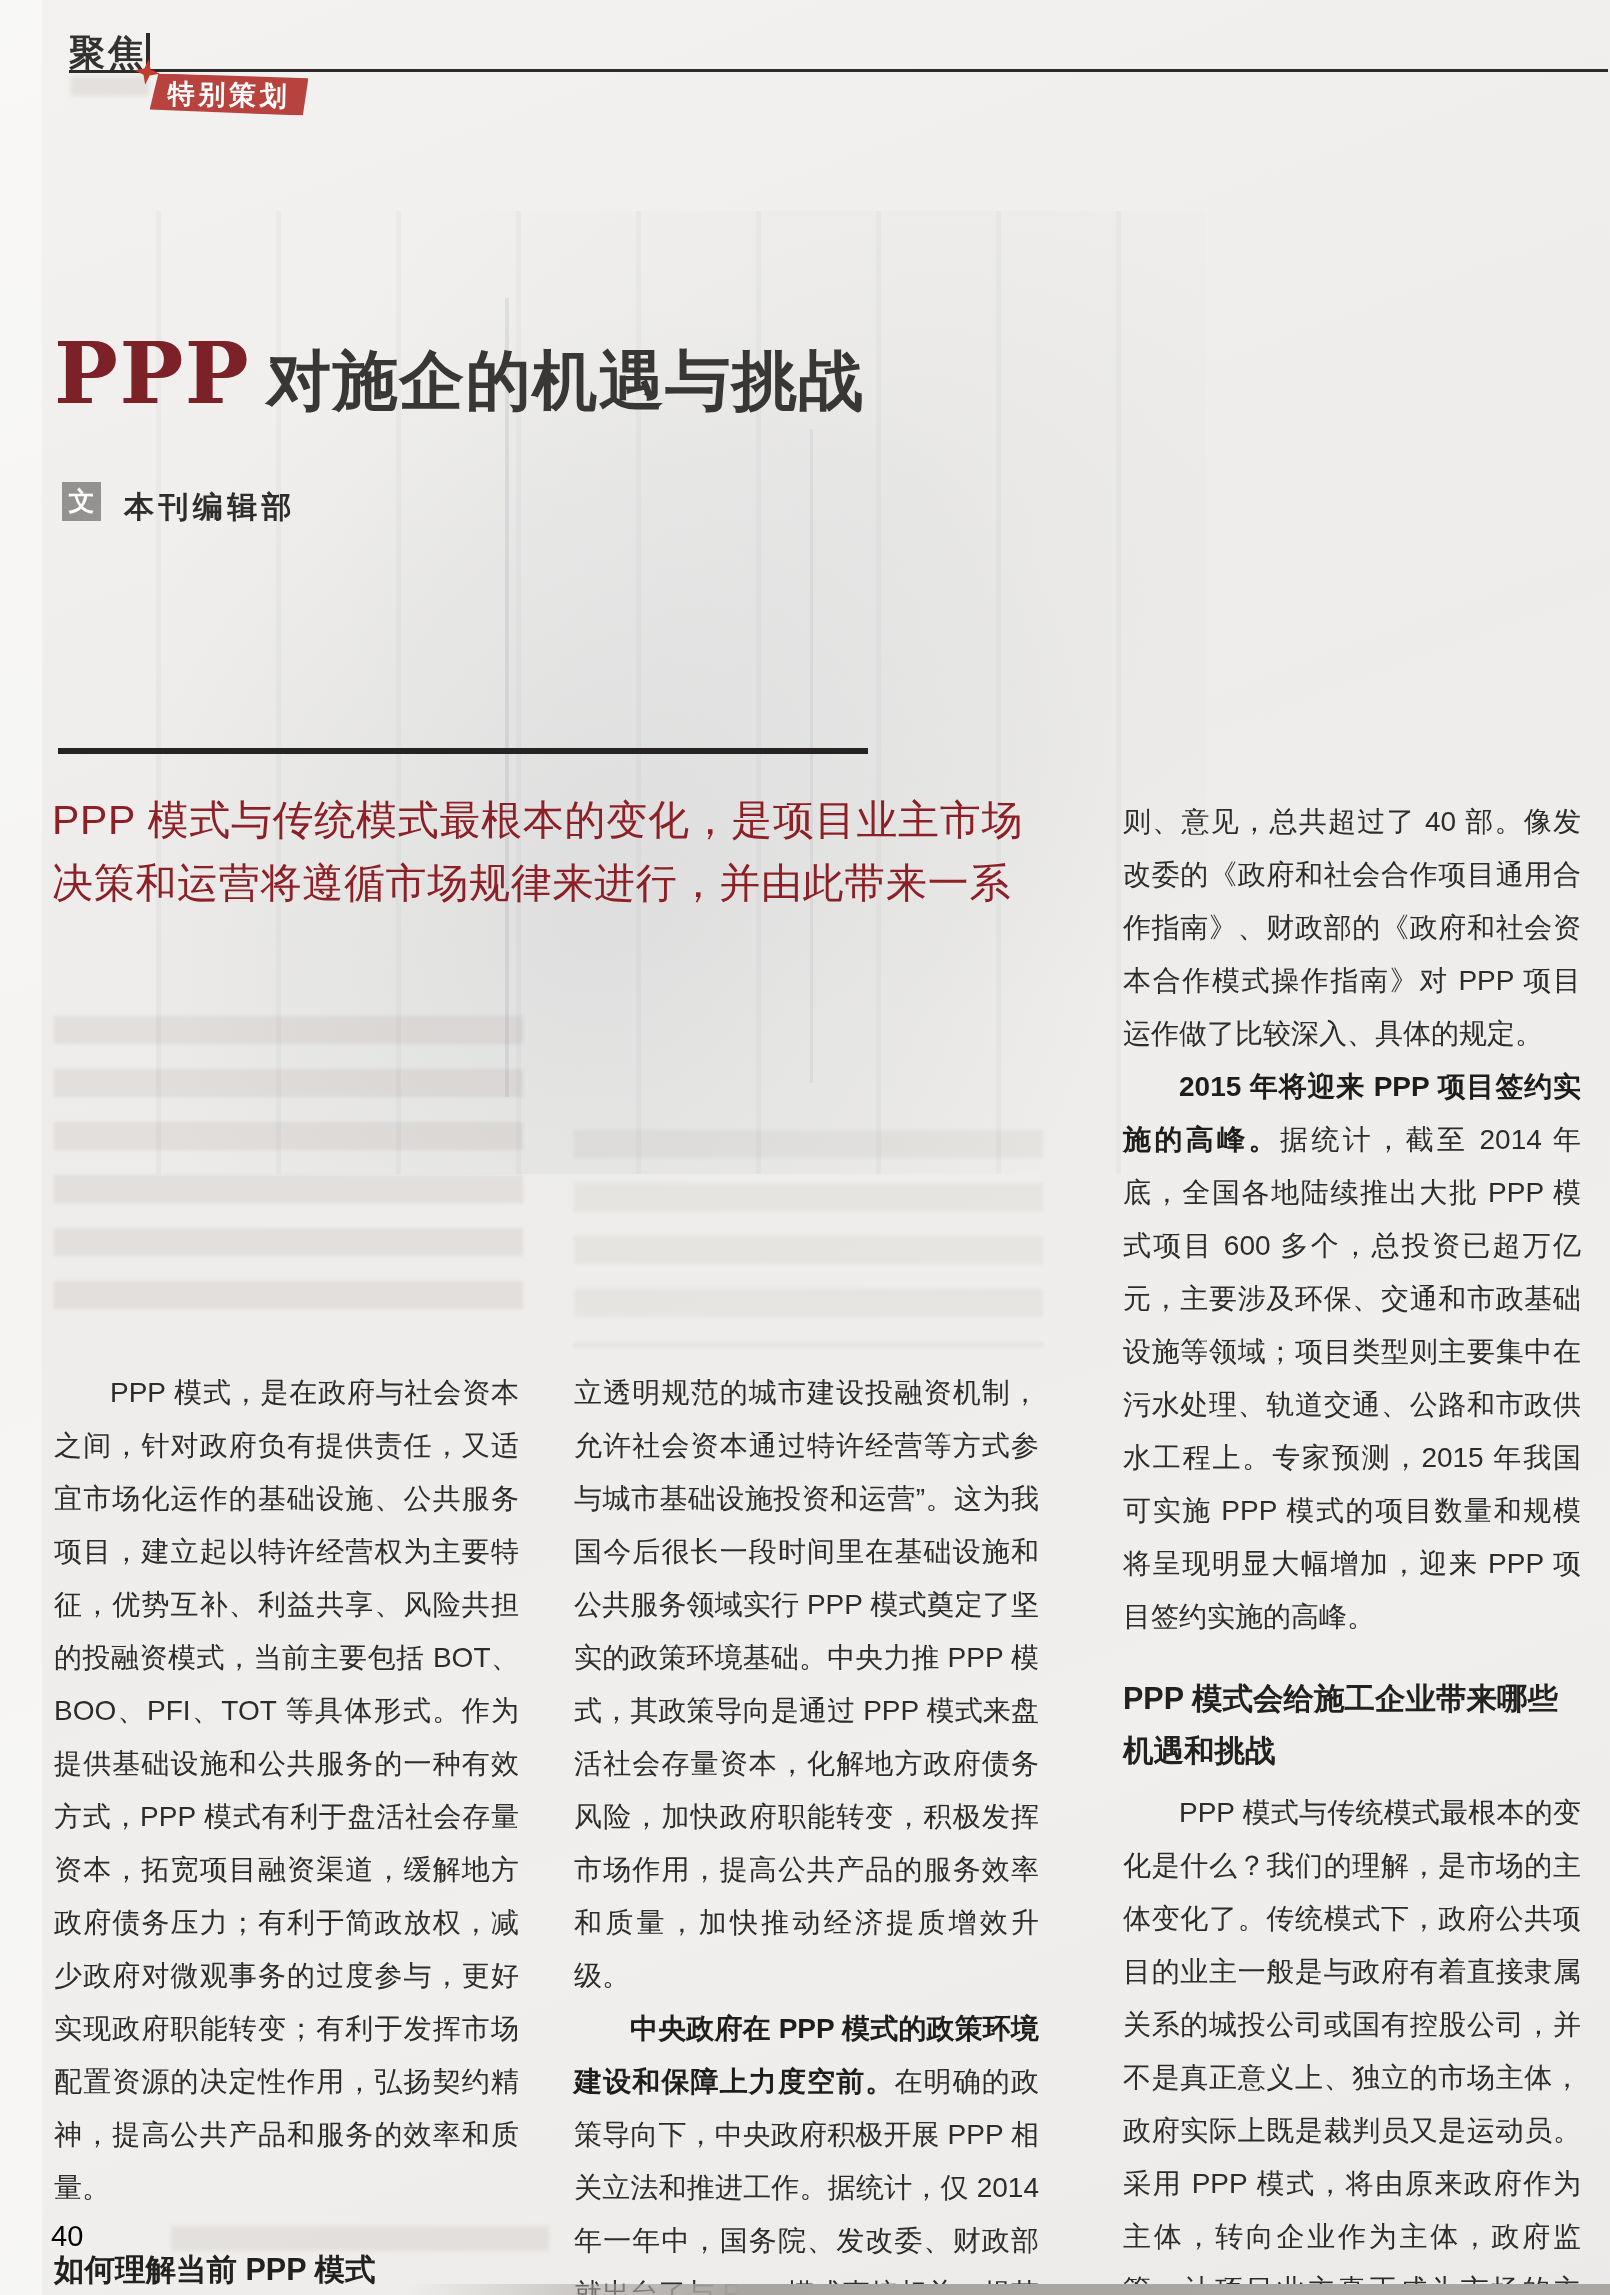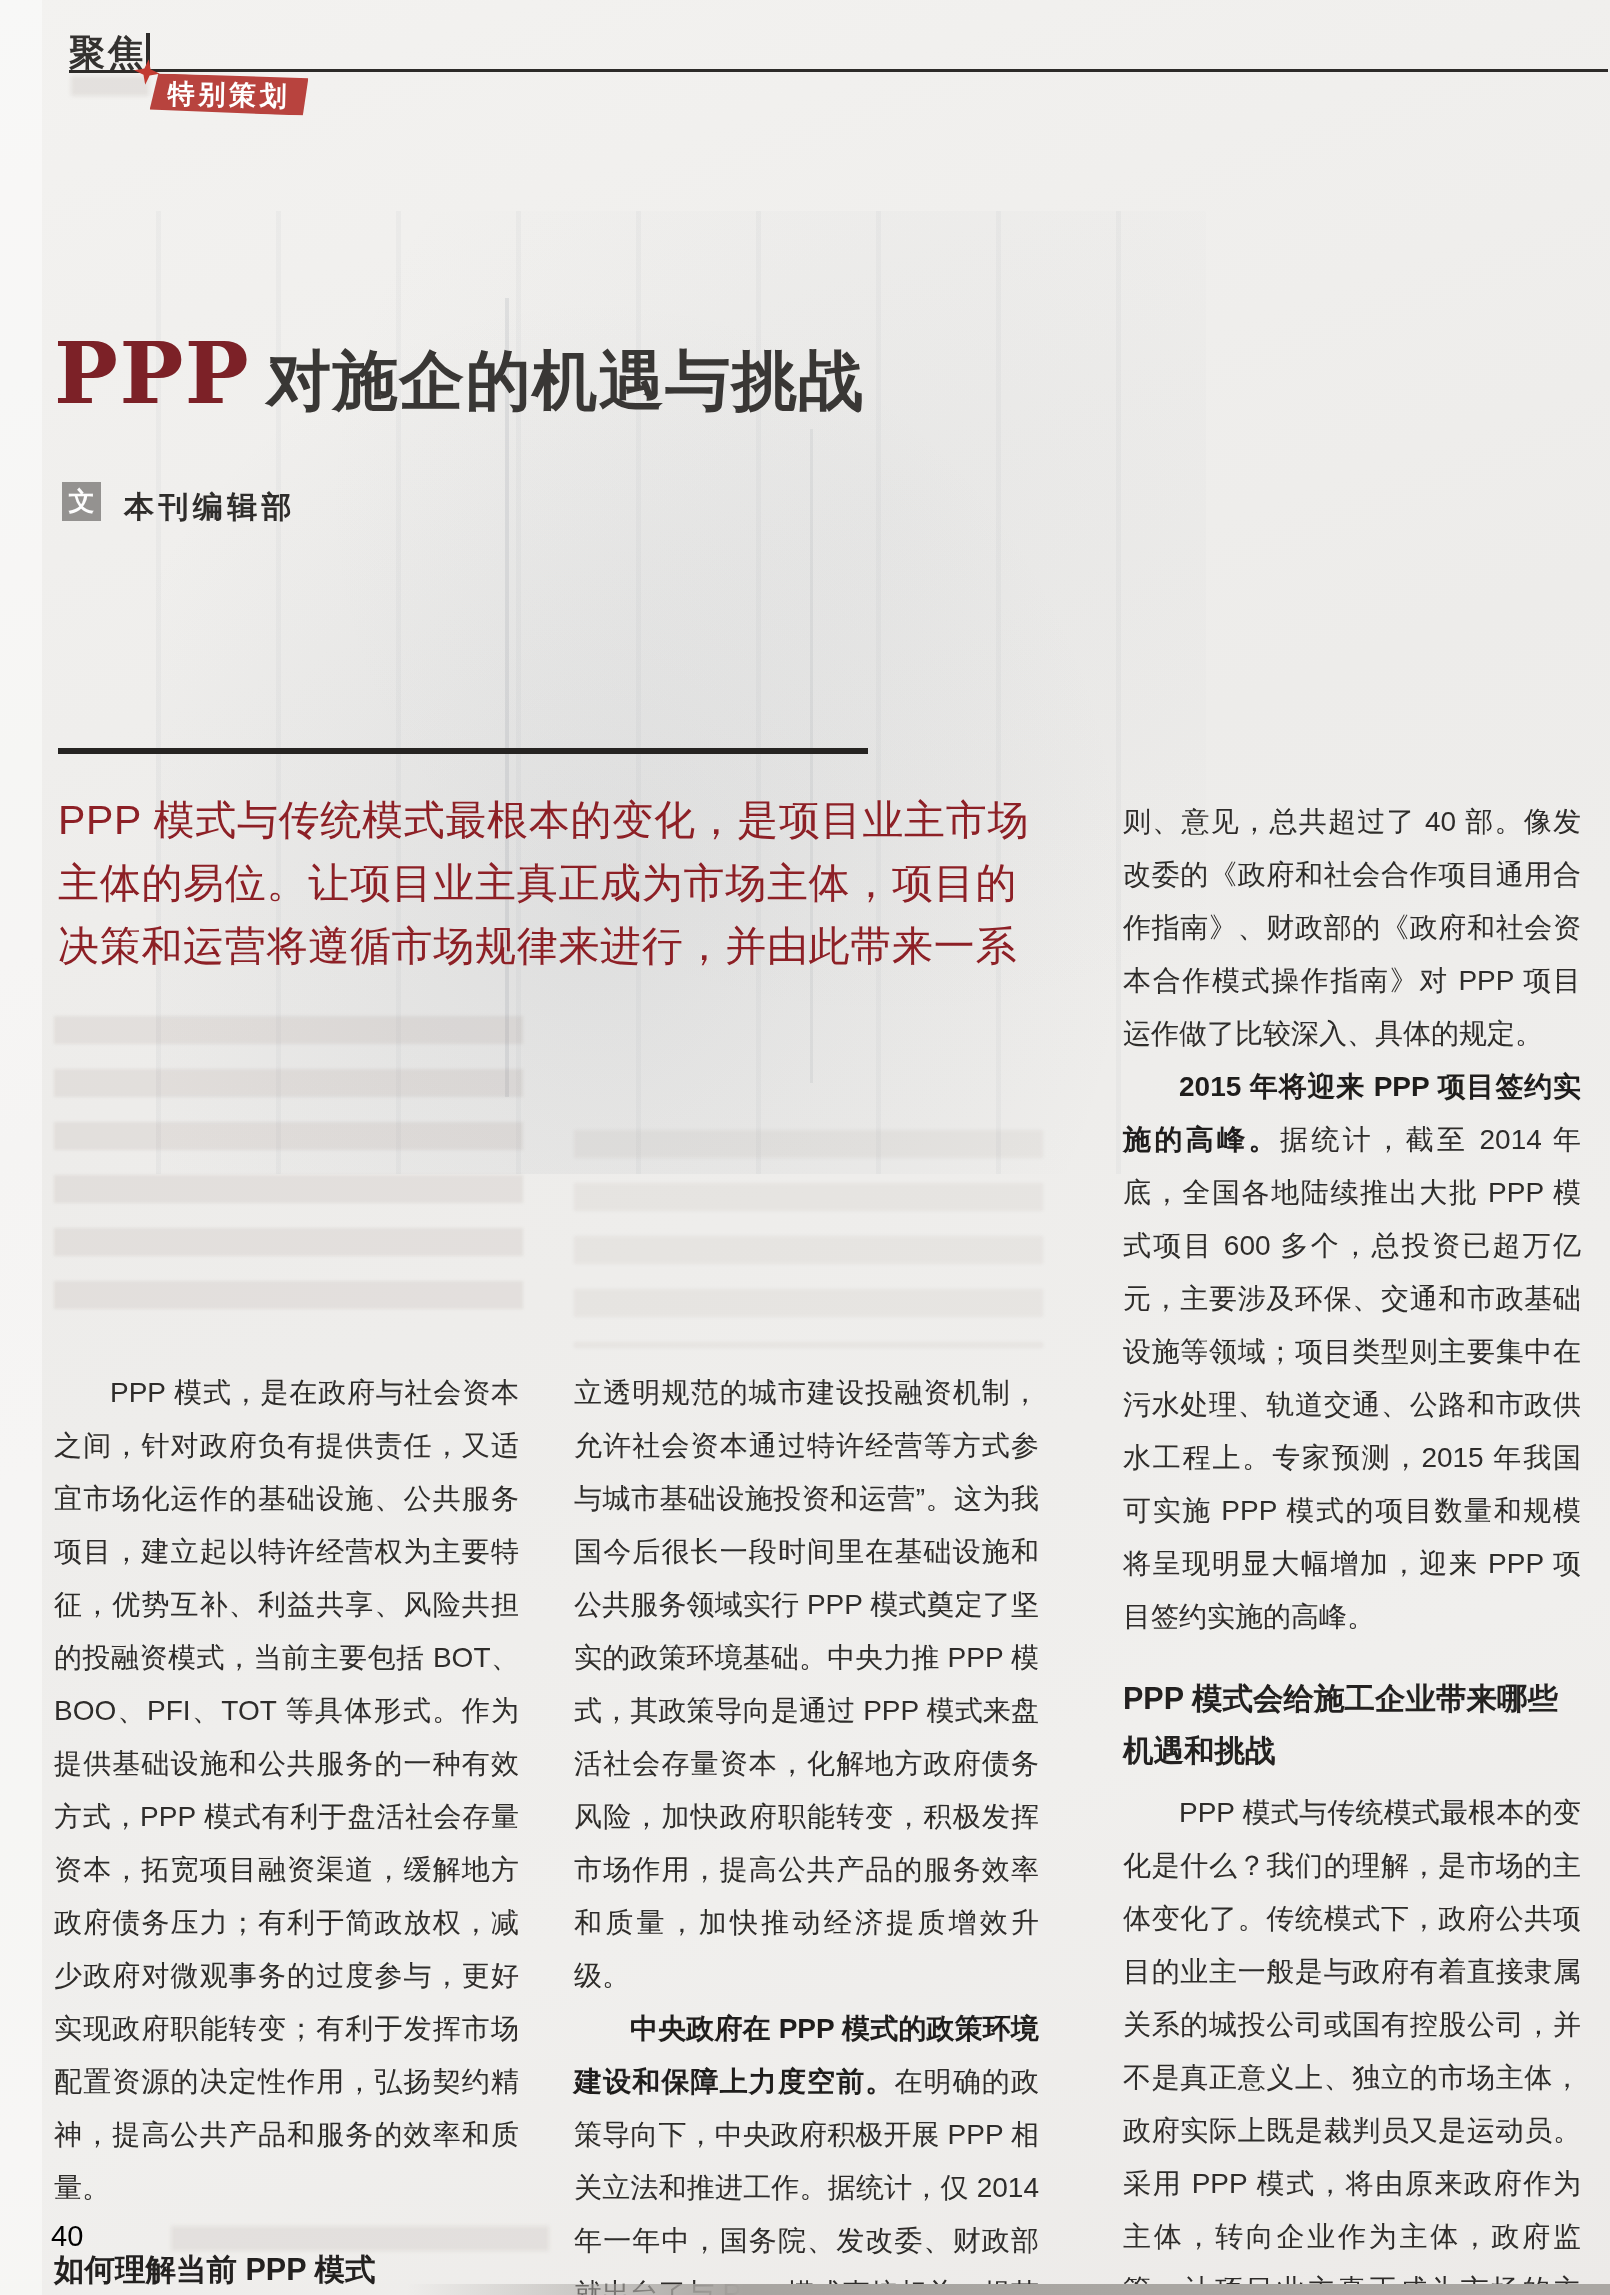"PPP 模式与传统模式最根本的变化，是项目业主市场" .pullquote { left: 58px -> 52px }
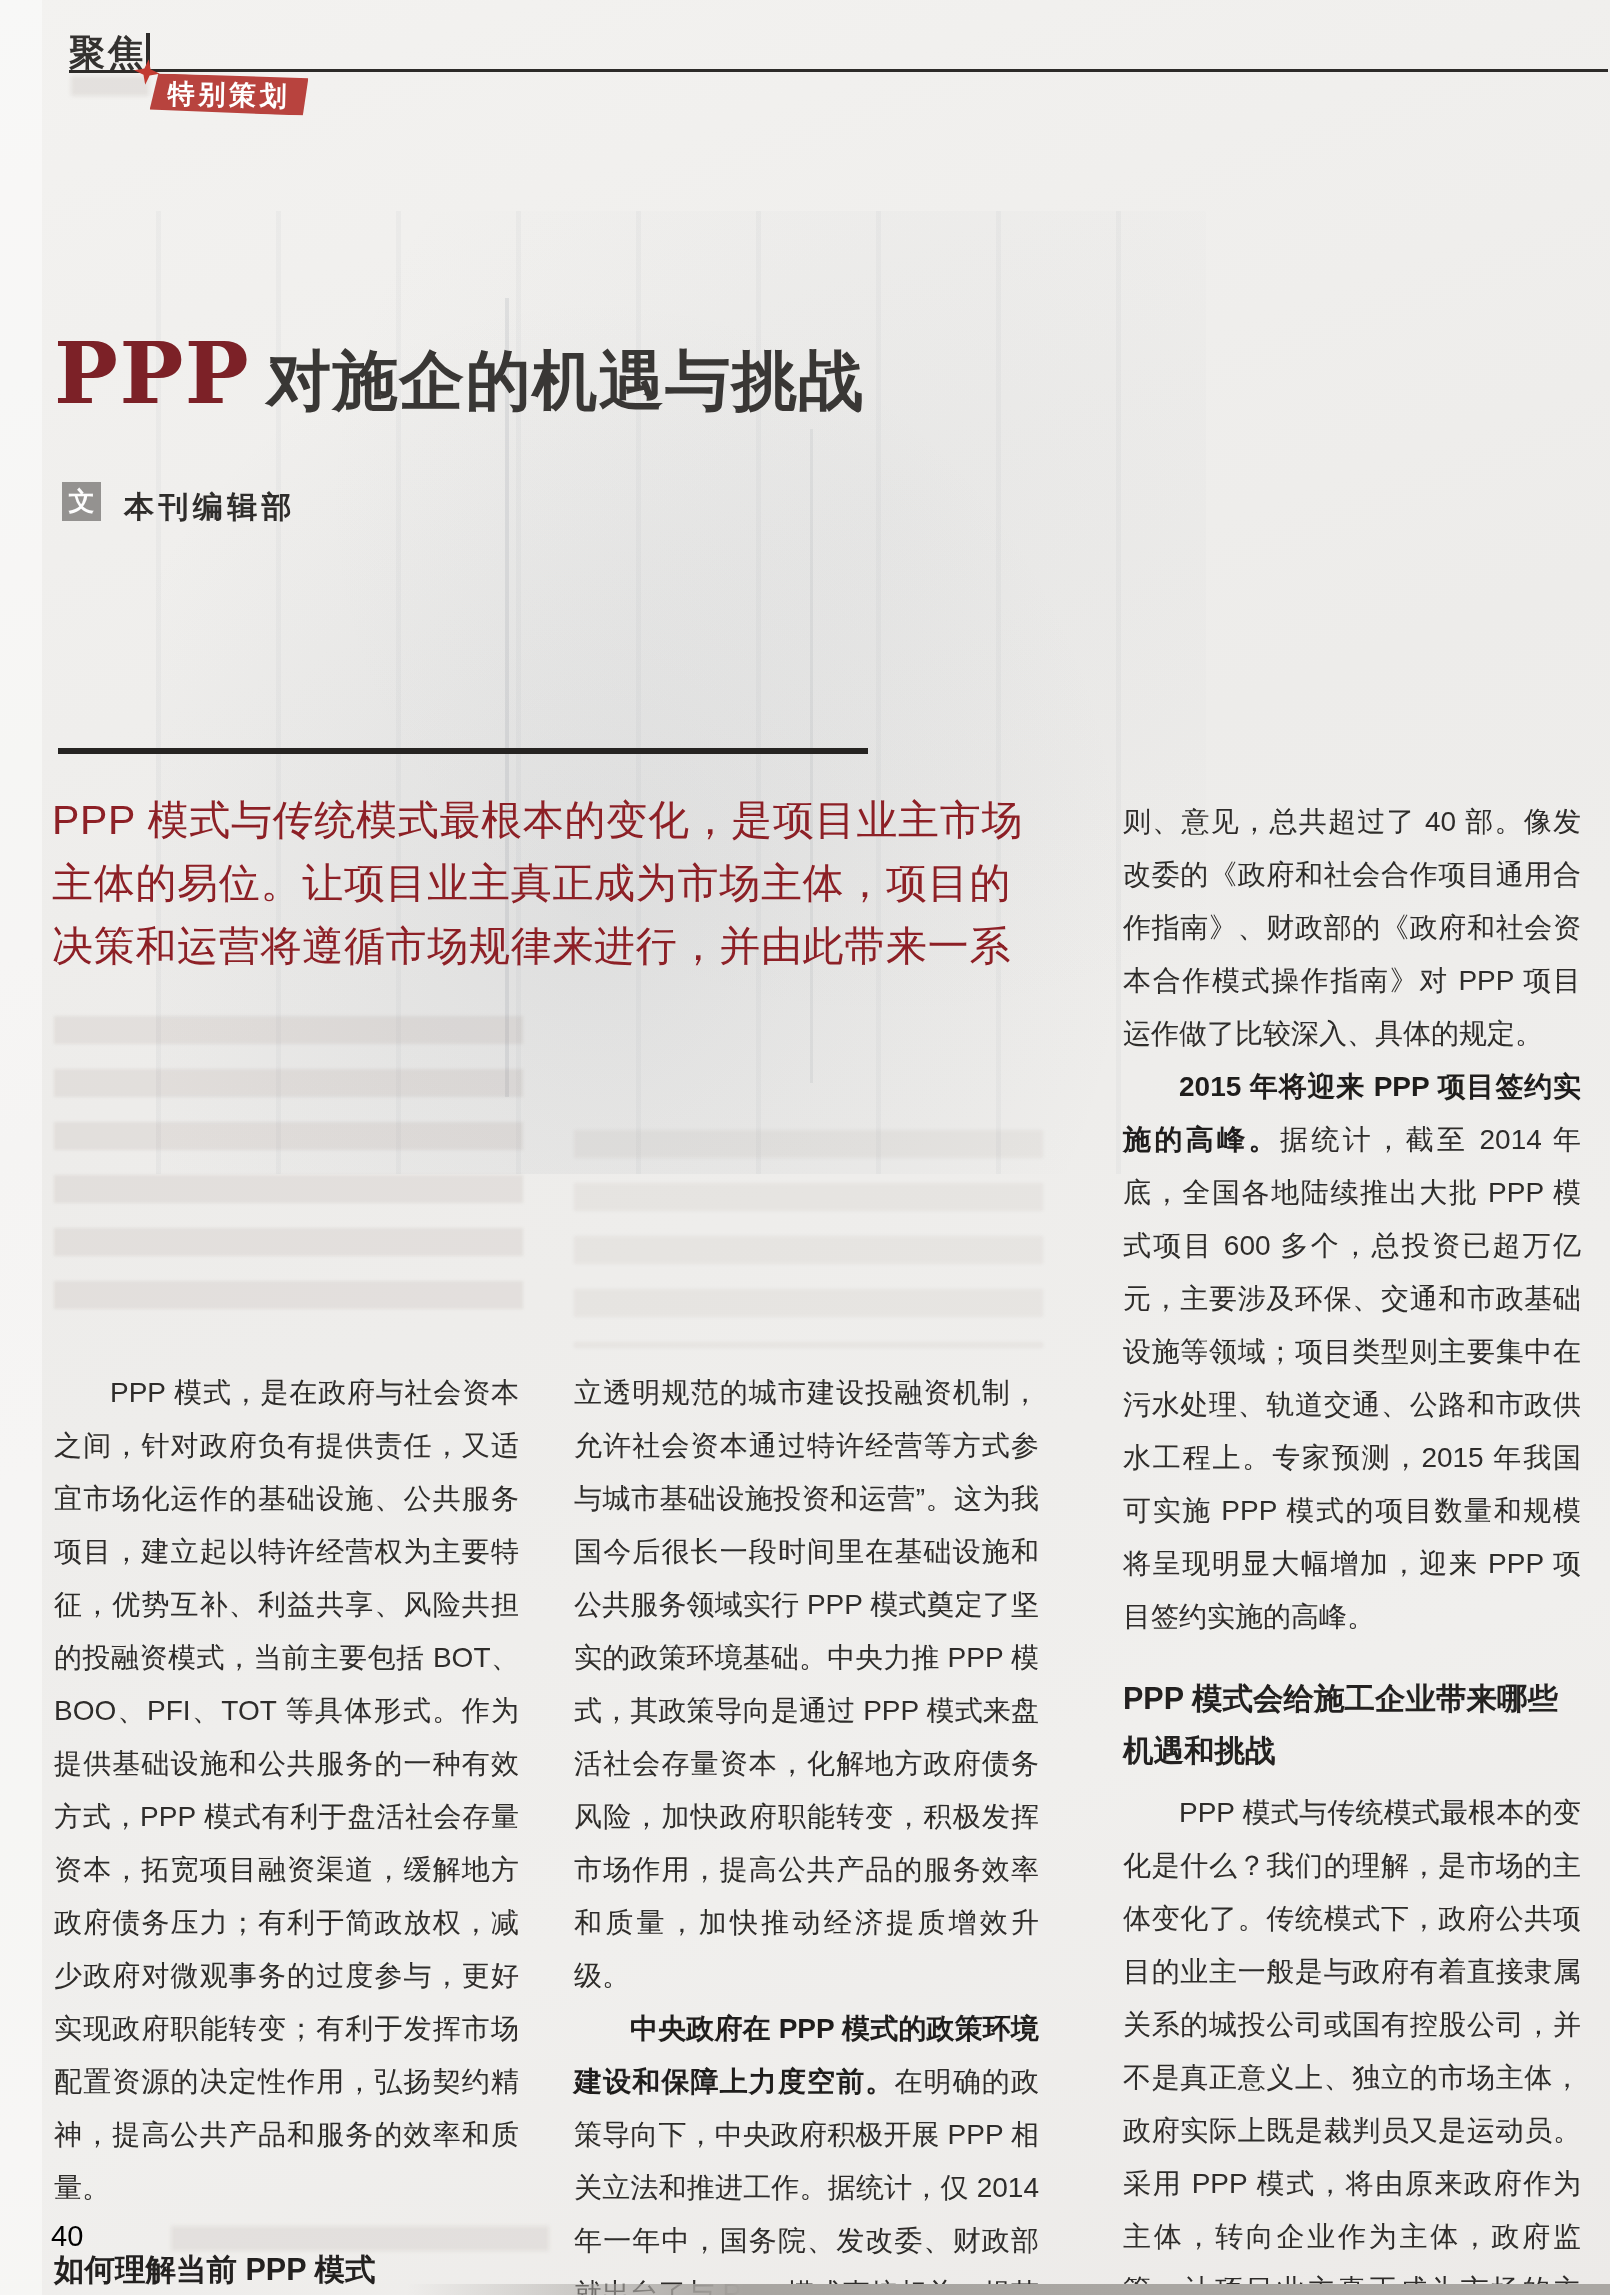"主体的易位。让项目业主真正成为市场主体，项目的" div { html: <div>主体的易位。让项目业主真正成为市场主体，项目的</div> -> none }
